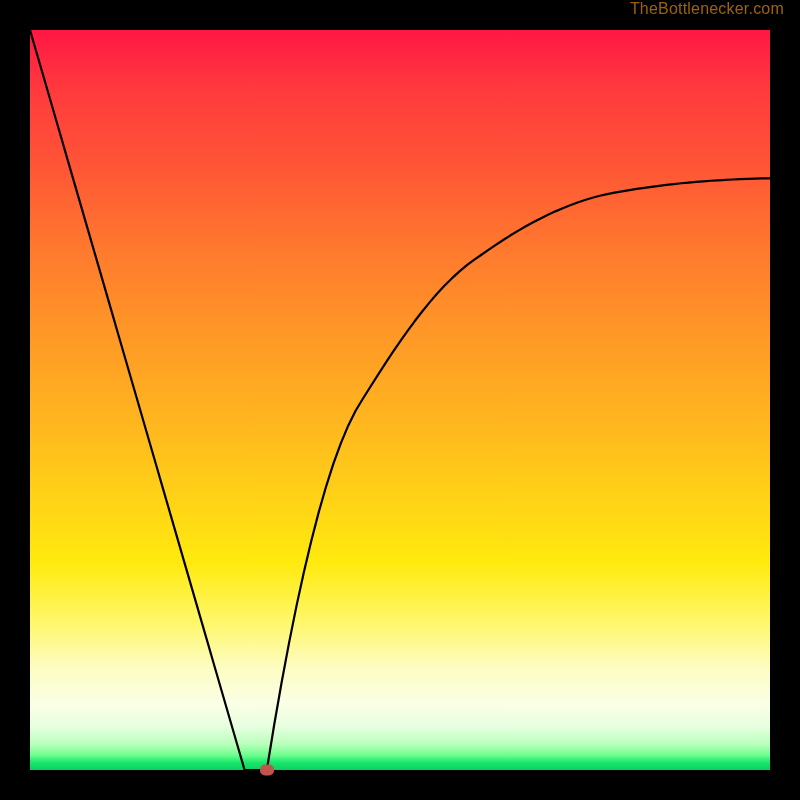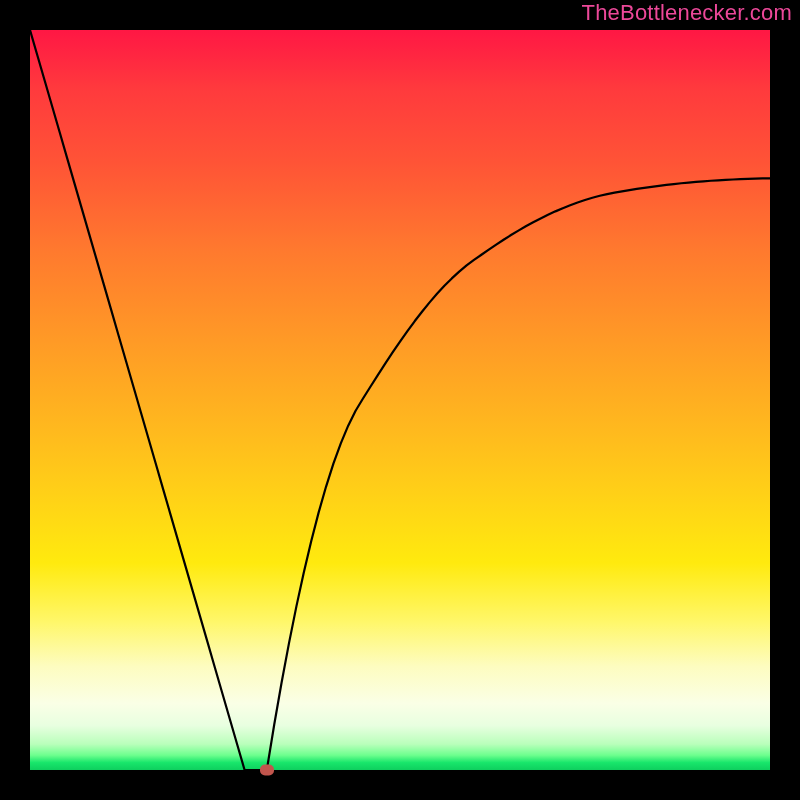"TheBottlenecker.com" .attribution { color: #ec4899 -> #a16207; font-size: 22px -> 16px; right: 8px -> 16px }
